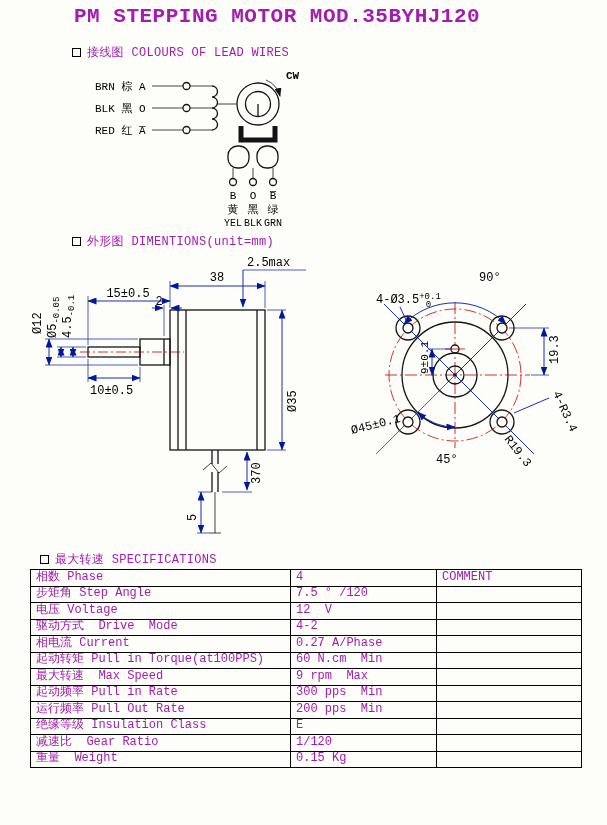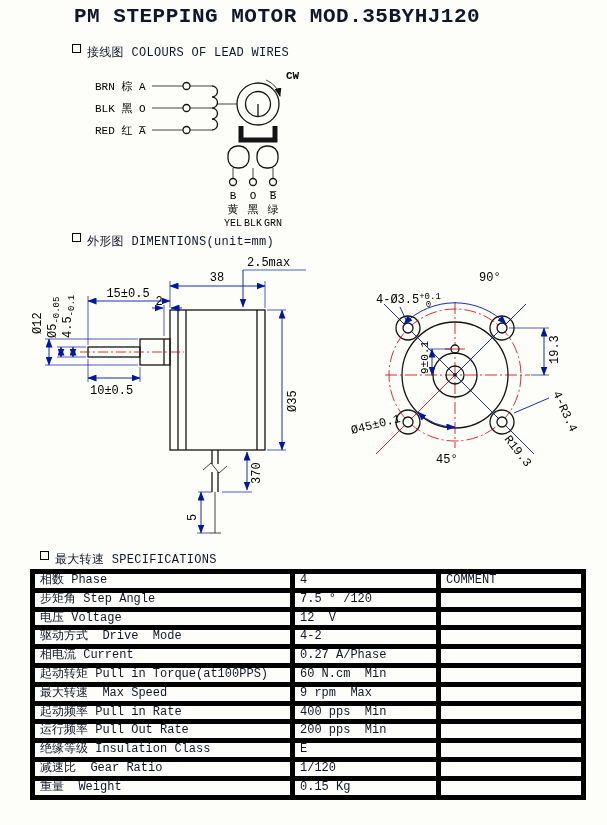"PM STEPPING MOTOR MOD.35BYHJ120" .page { color: #0f172a -> #a21caf }
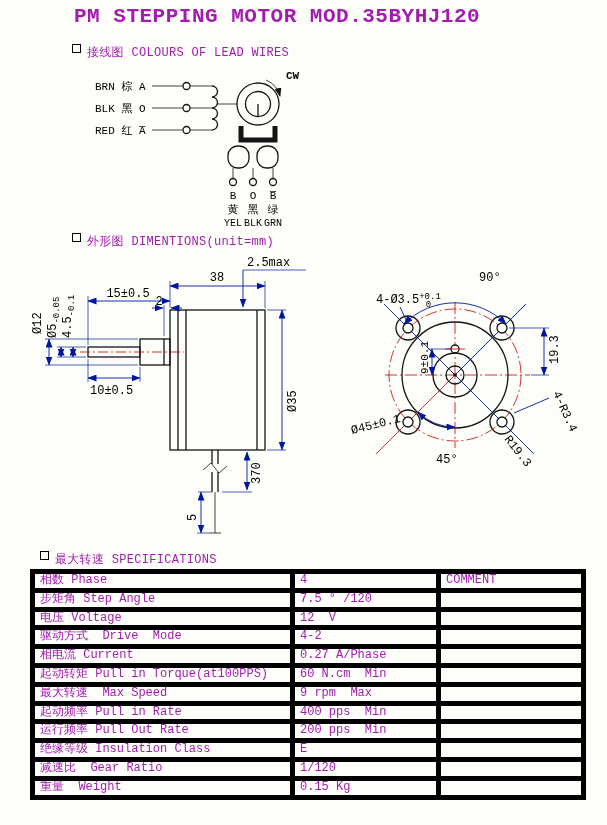"接线图 COLOURS OF LEAD WIRES" .sec { align-items: flex-start -> center }
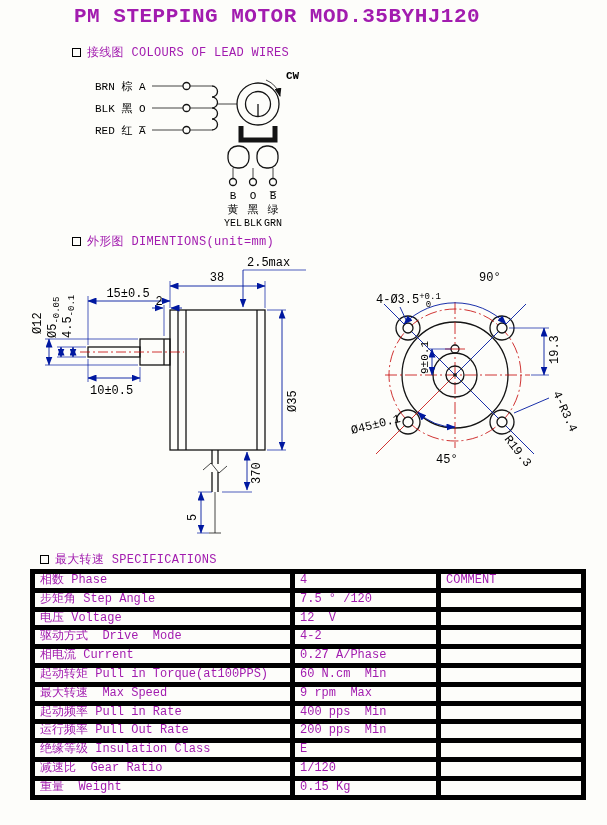"相数 Phase" .specs td { border: 5px solid #000000 -> 1px solid #000000 }
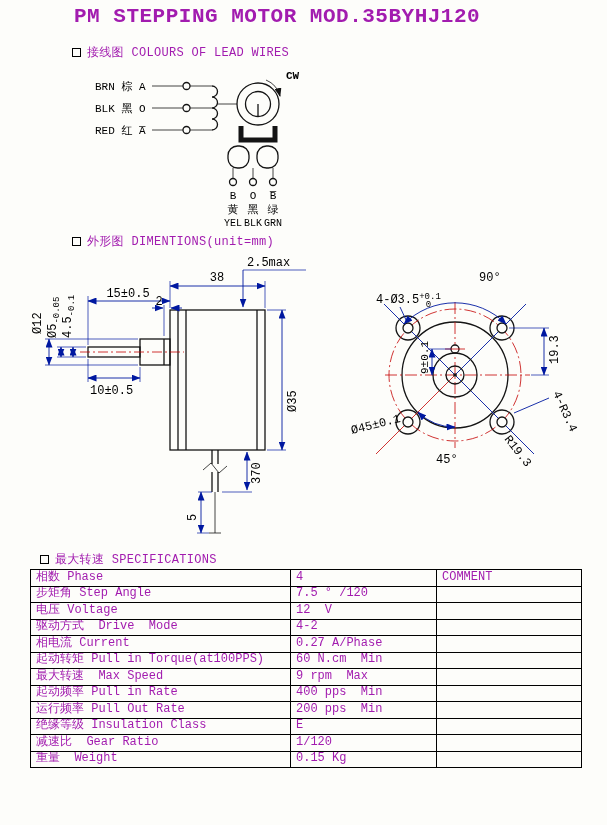"400 pps Min" td { text: 400 -> 300 }
